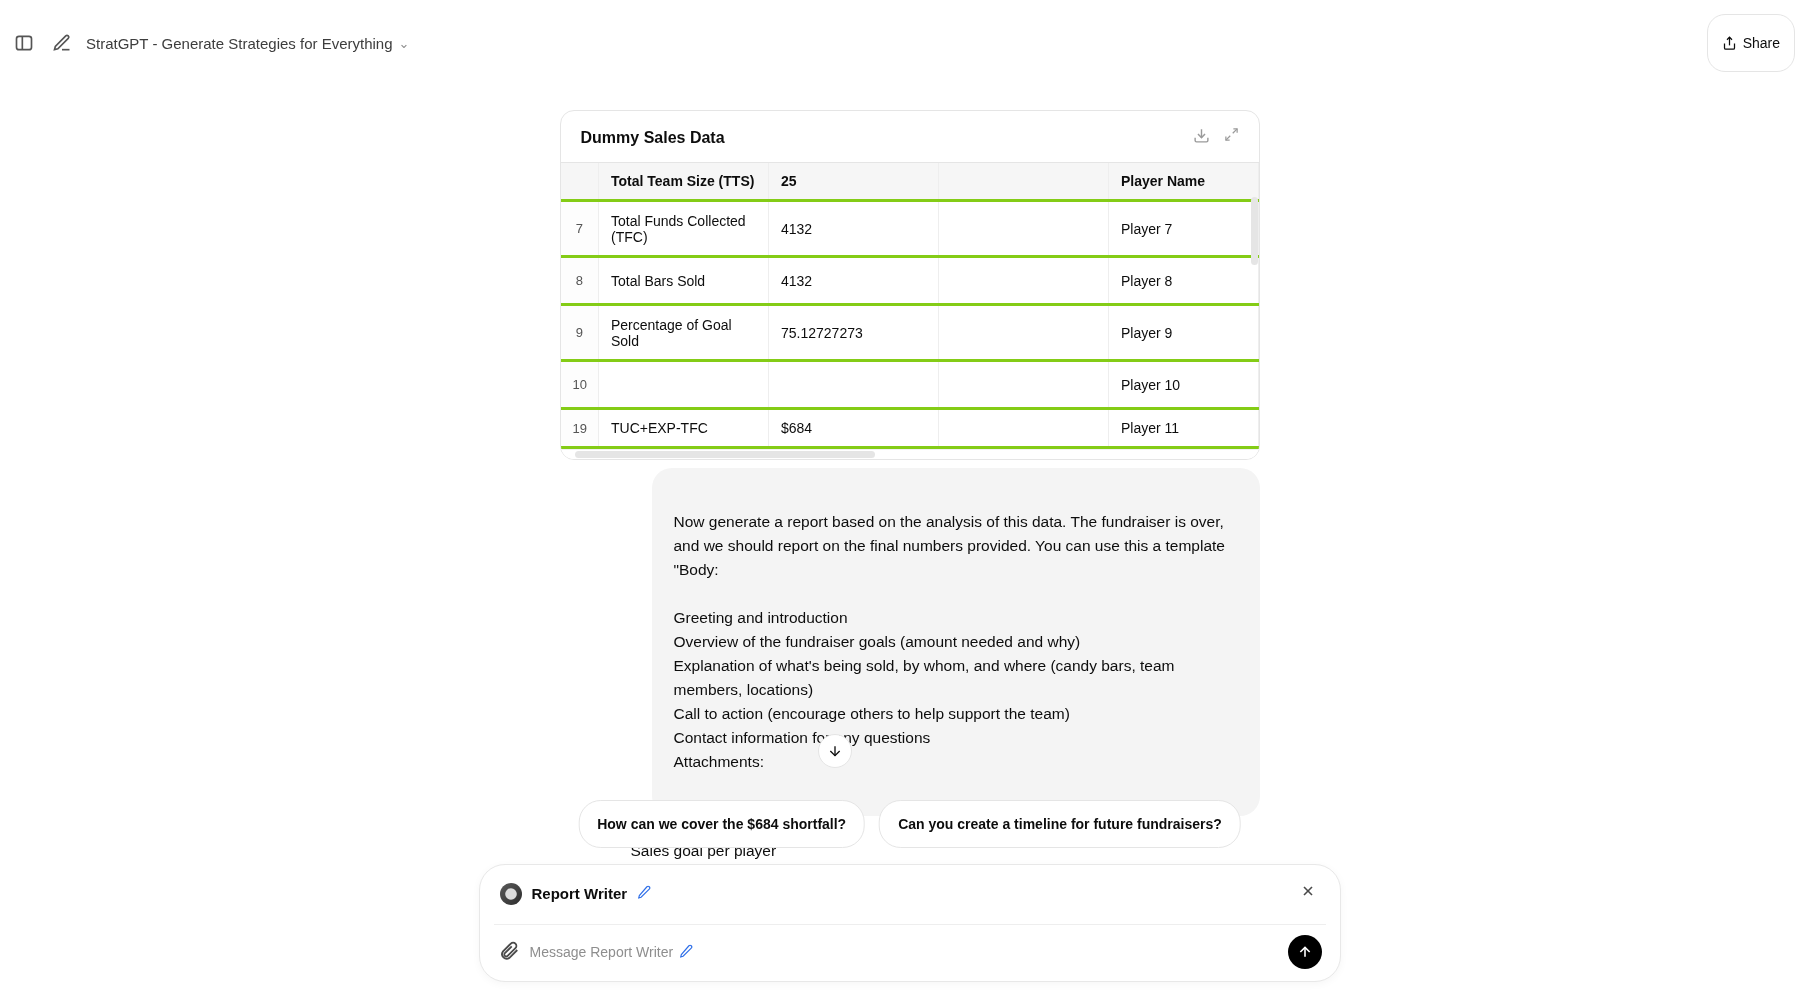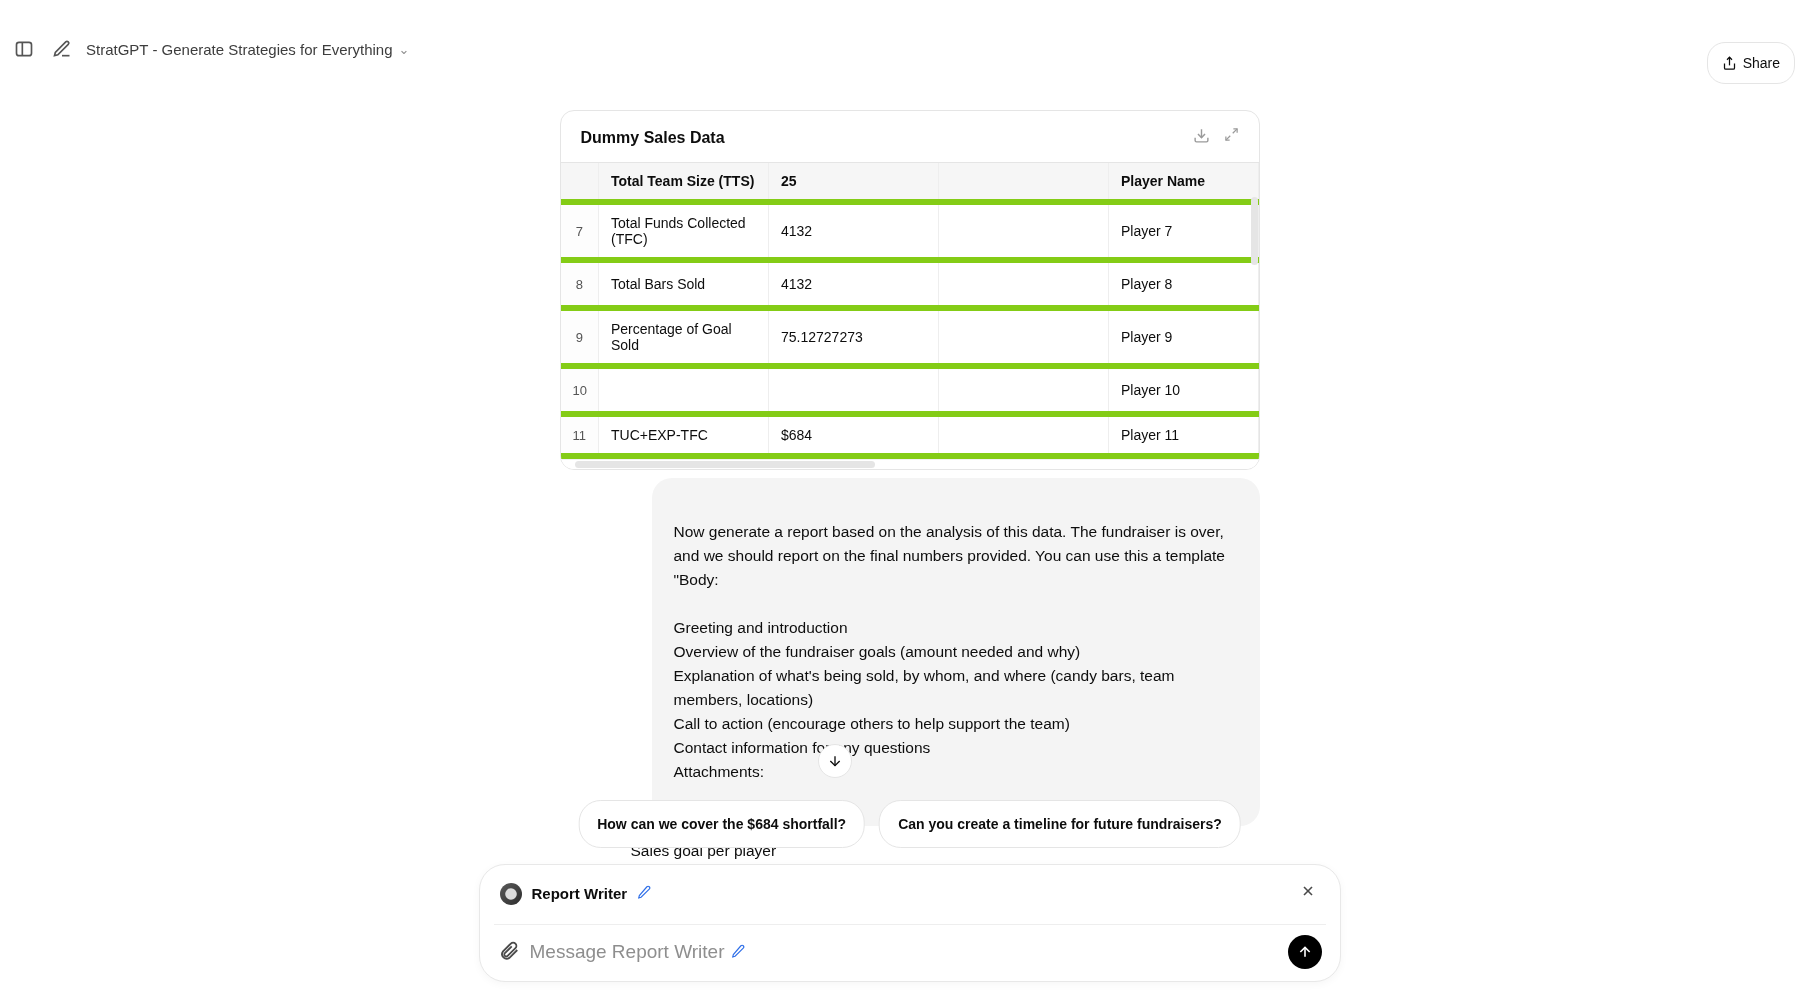"Share" .share-btn { margin-top: 28px -> none; padding: 12px 14px -> 20px 14px }
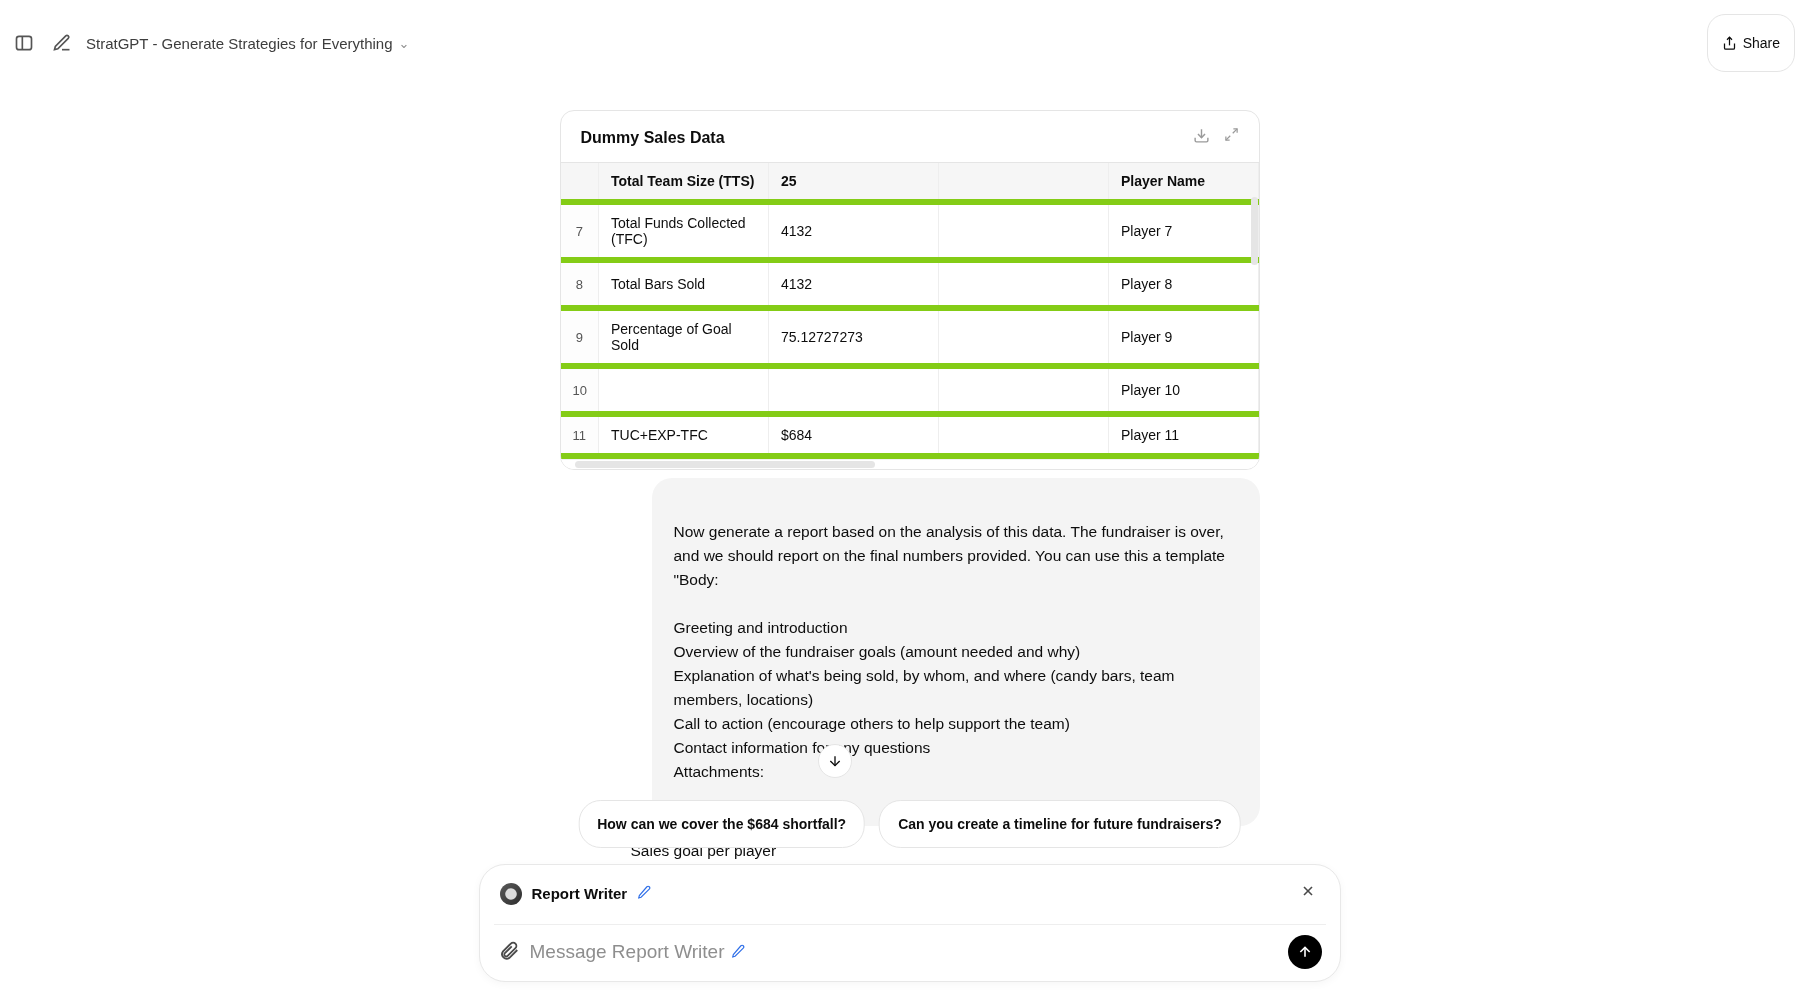"Total Team Size (TTS)" th, td { border-bottom: 6px solid #84cc16 -> 3px solid #84cc16 }
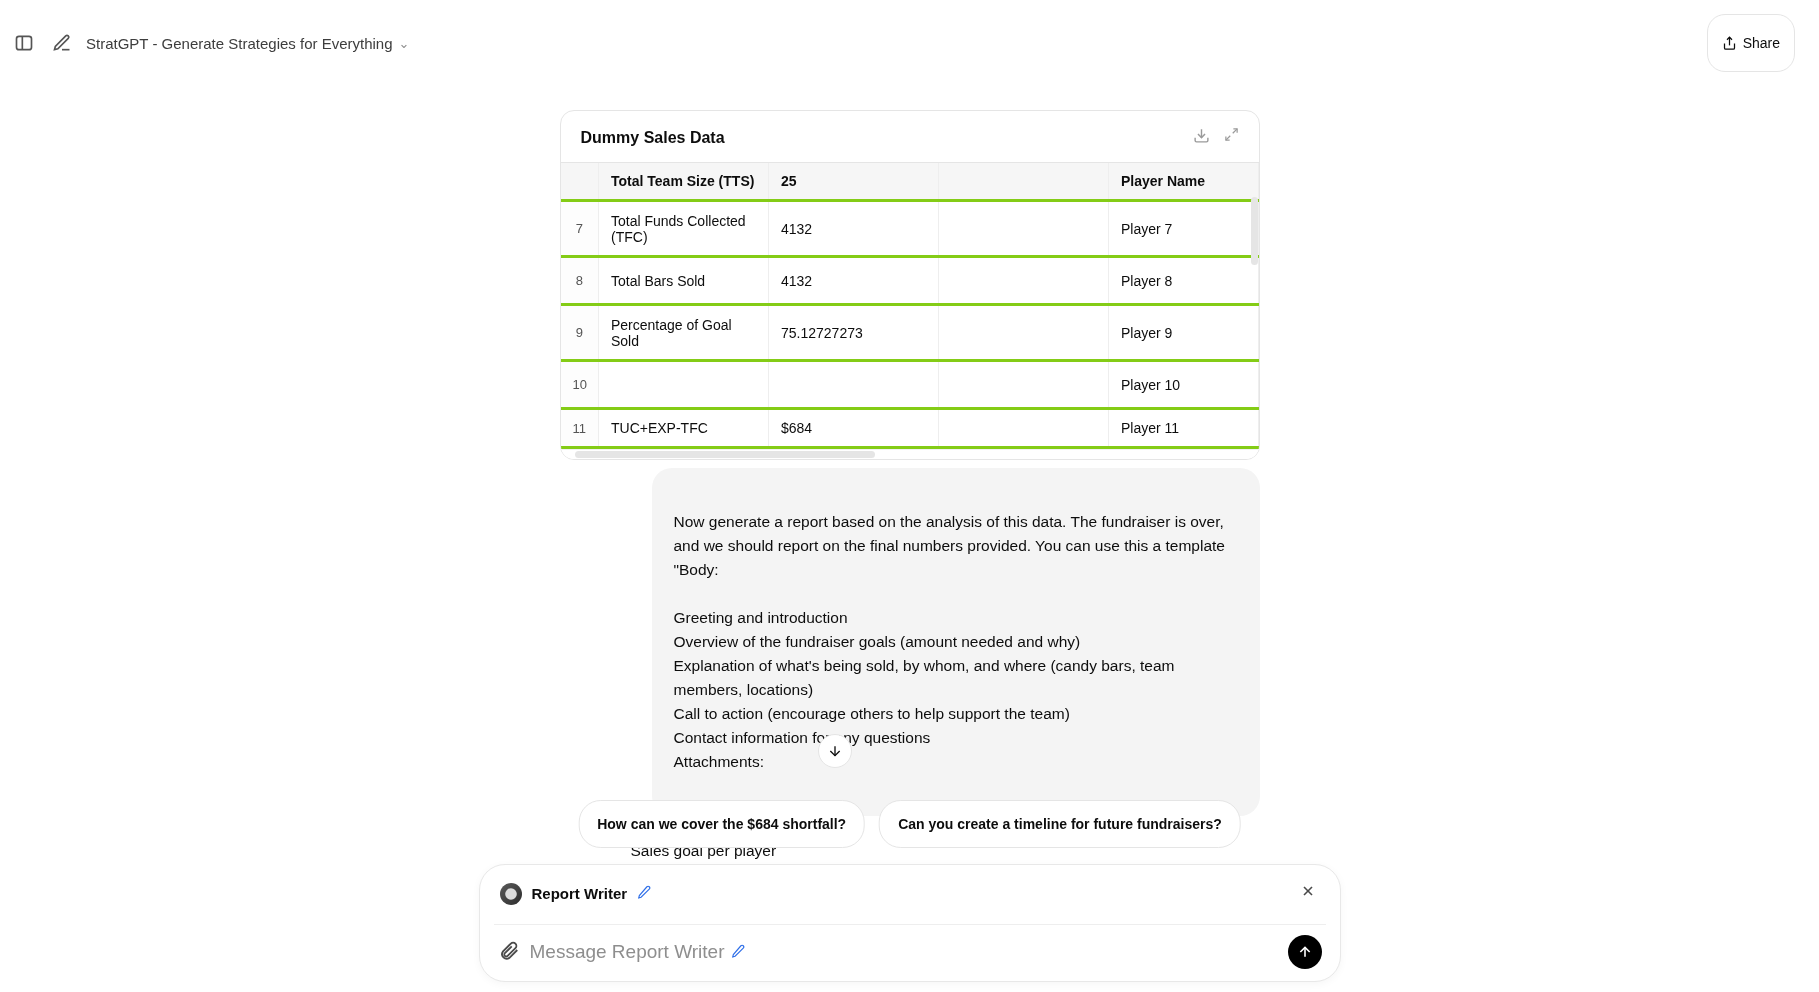"11" td.rownum { text: 11 -> 19 }
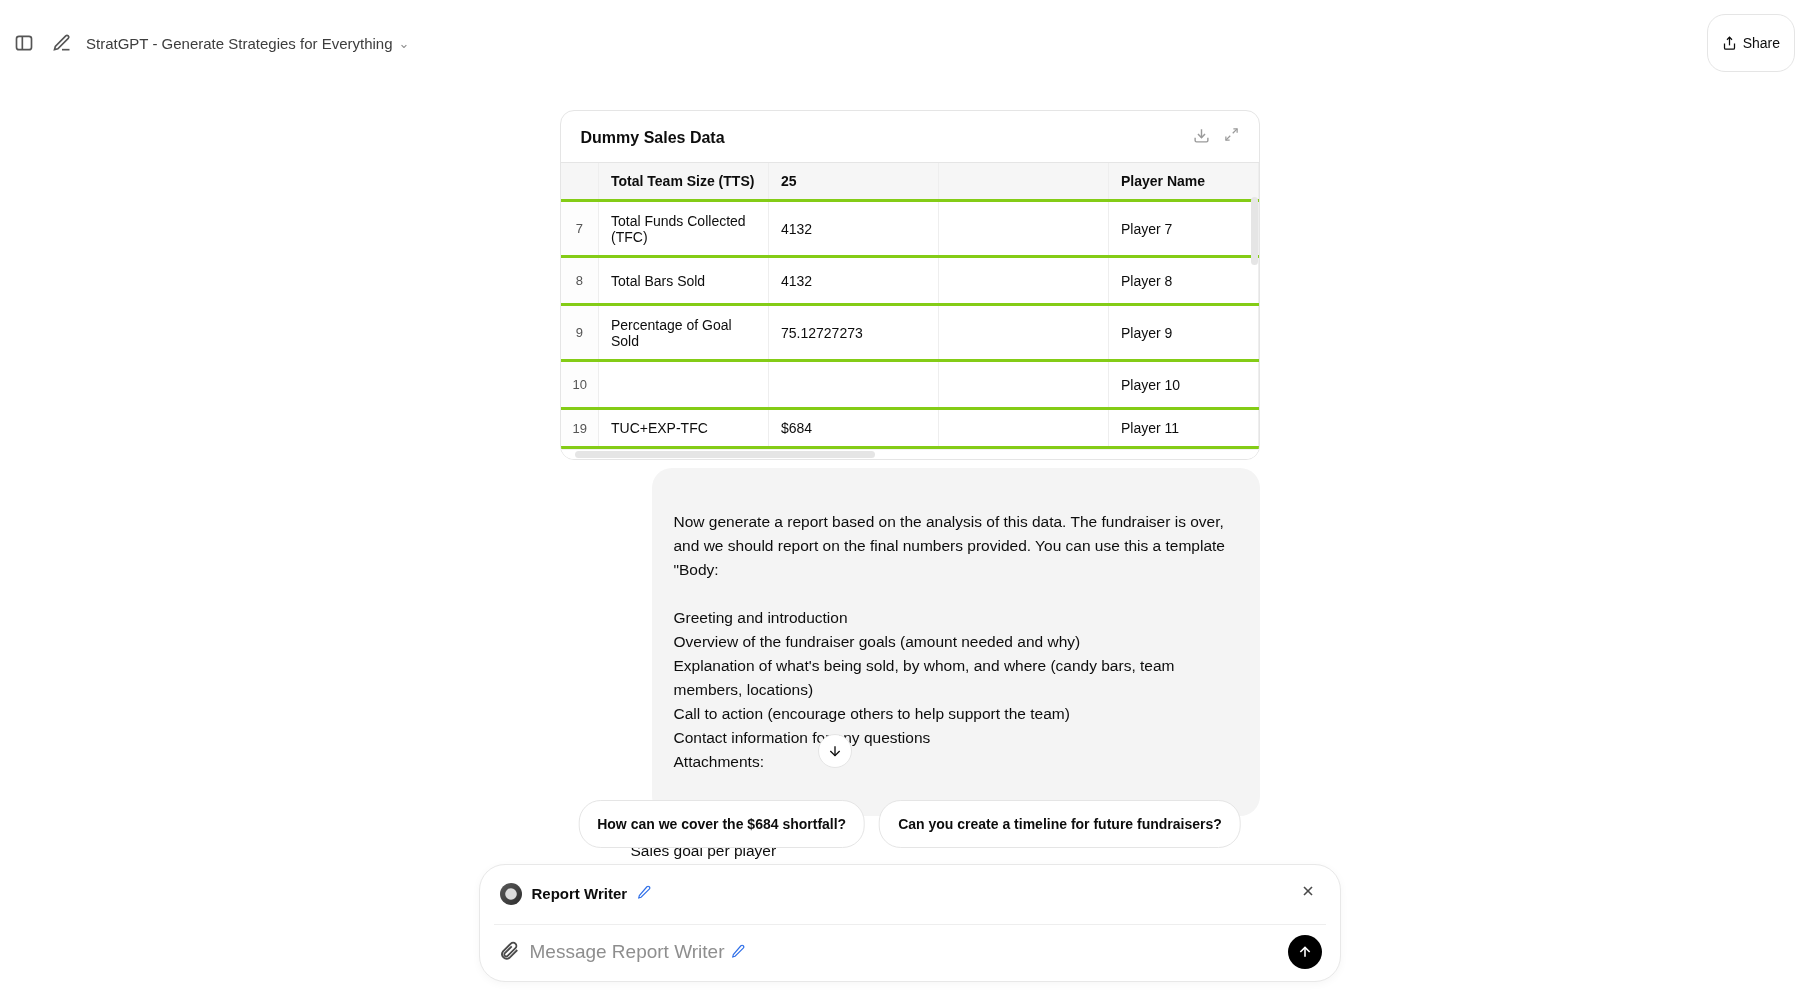"Message Report Writer" .input-placeholder { font-size: 19px -> 14px }
